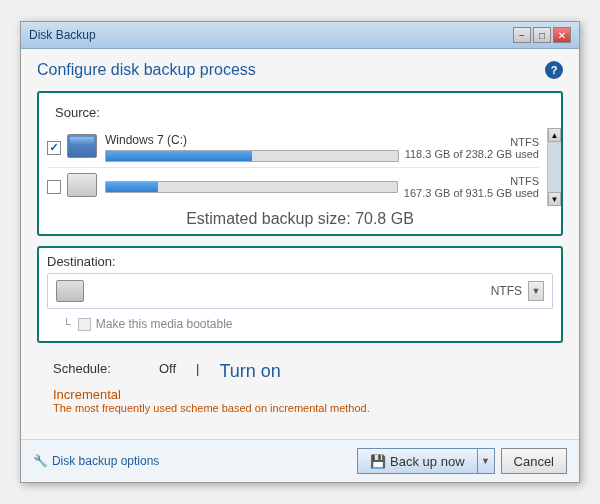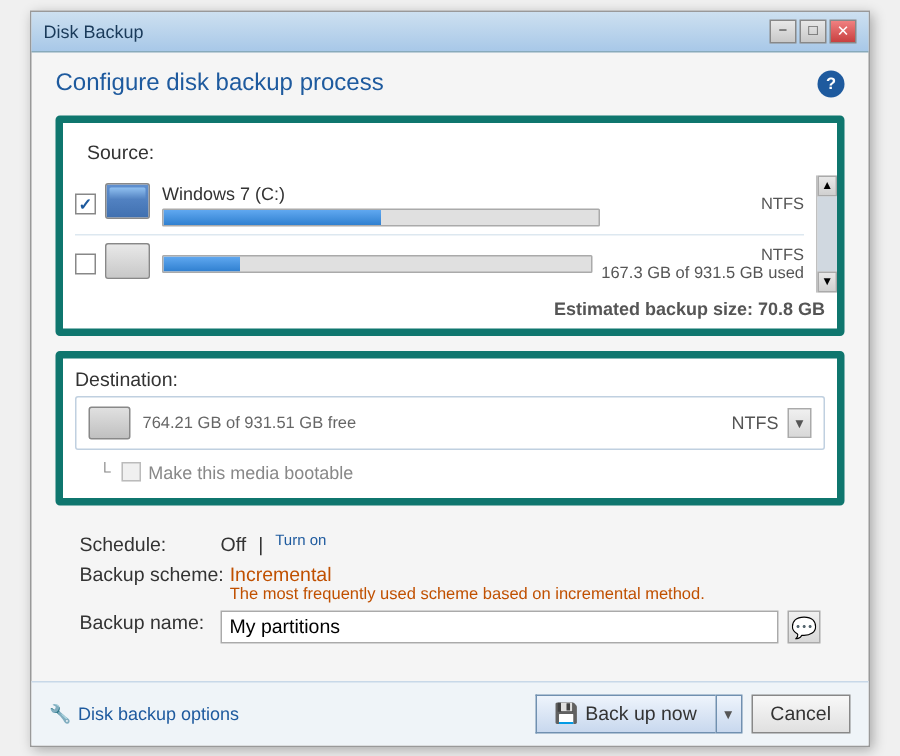"Source:" .section { border: 5px solid #0f766e -> 2px solid #0f766e }
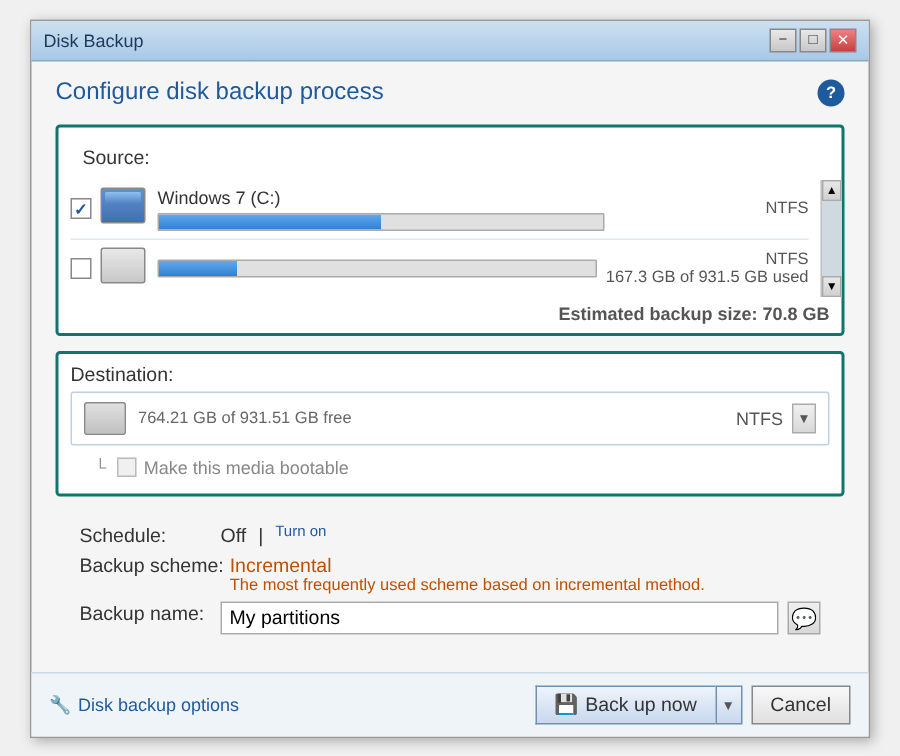"118.3 GB of 238.2 GB" div { html: none -> <div>118.3 GB of 238.2 GB used</div> }
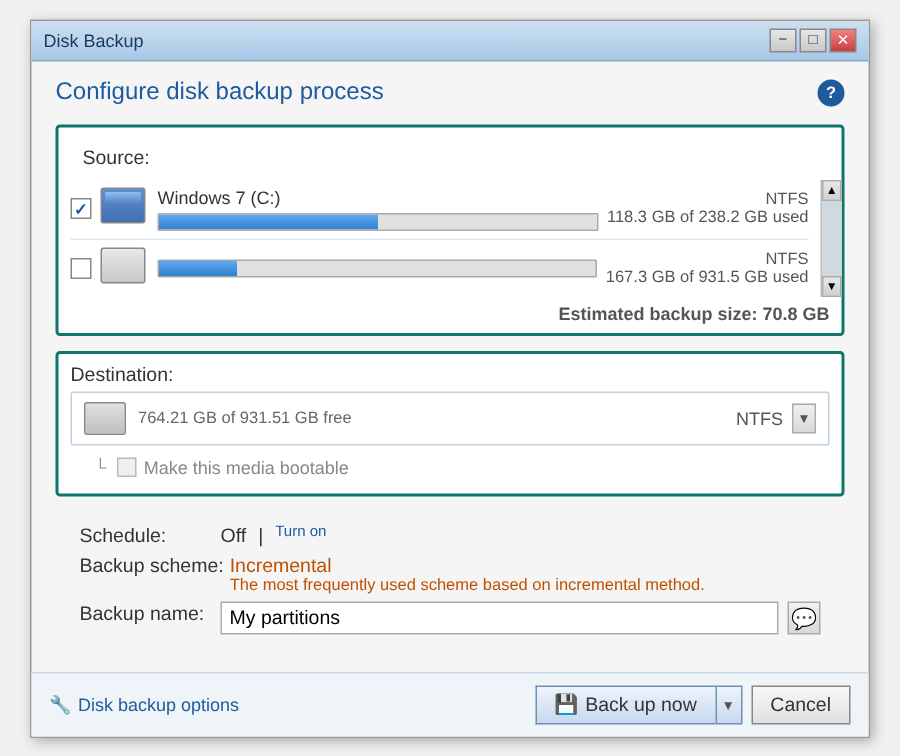"Estimated backup size: 70.8 GB" .estimated-size { font-size: 12px -> 16px; font-weight: bold -> none; text-align: right -> center }
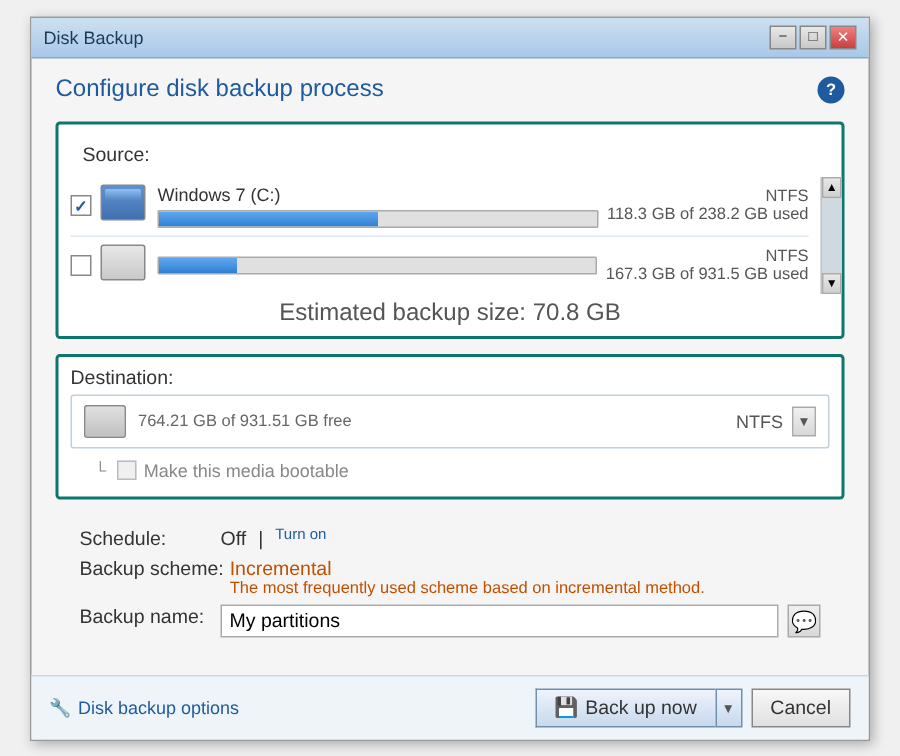"764.21 GB of 931.51 GB" div.dest-free { html: <div>764.21 GB of 931.51 GB free</div> -> none }
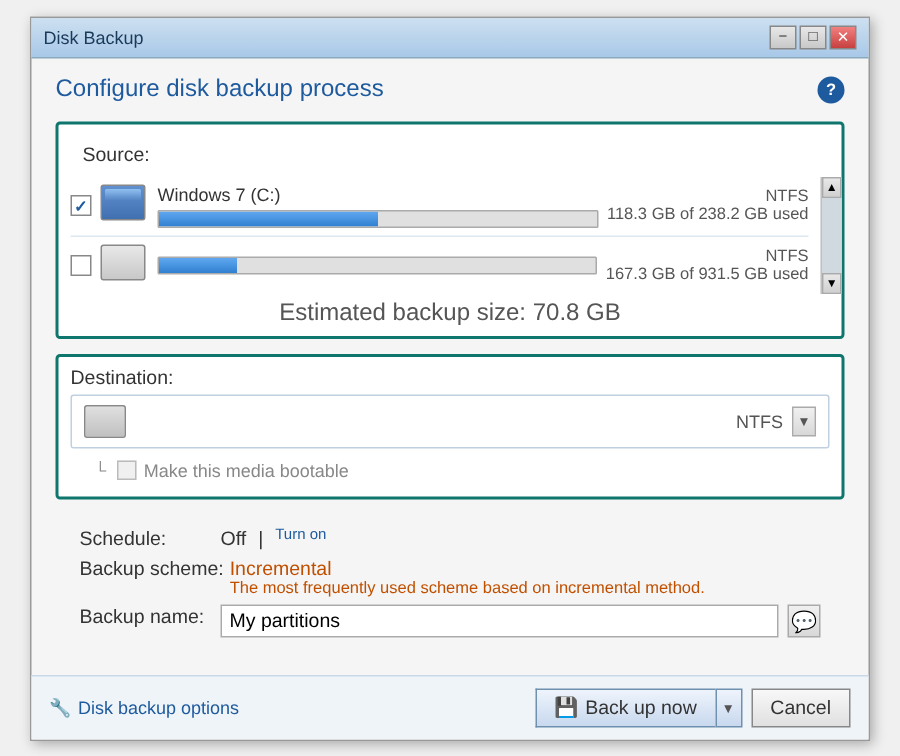"Schedule:" .info-row { gap: 4px -> 16px }
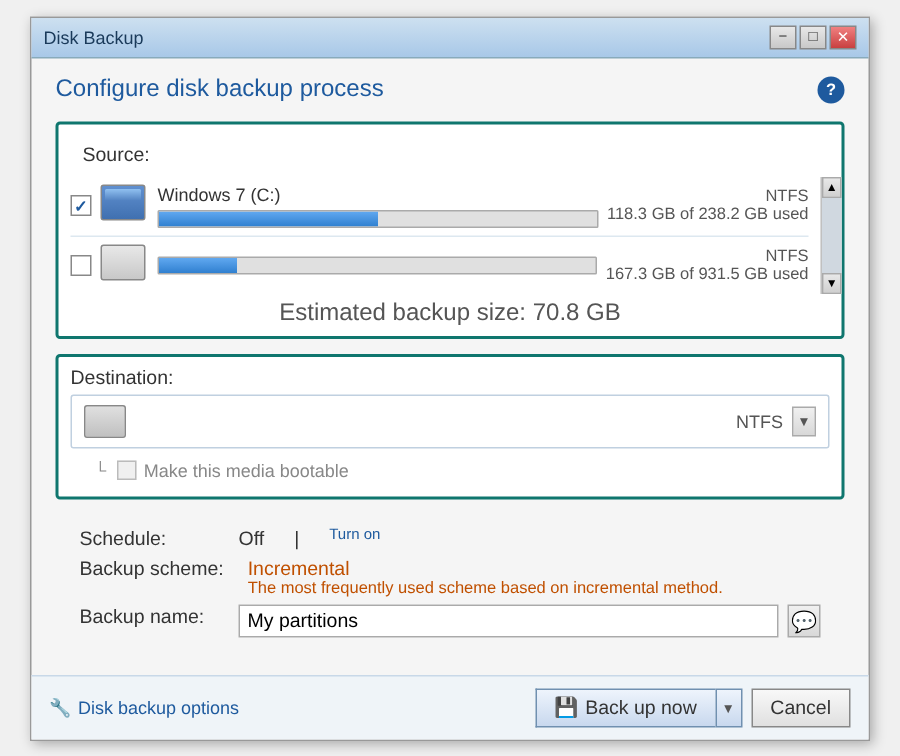"Turn on" .info-link { font-size: 10px -> 18px }
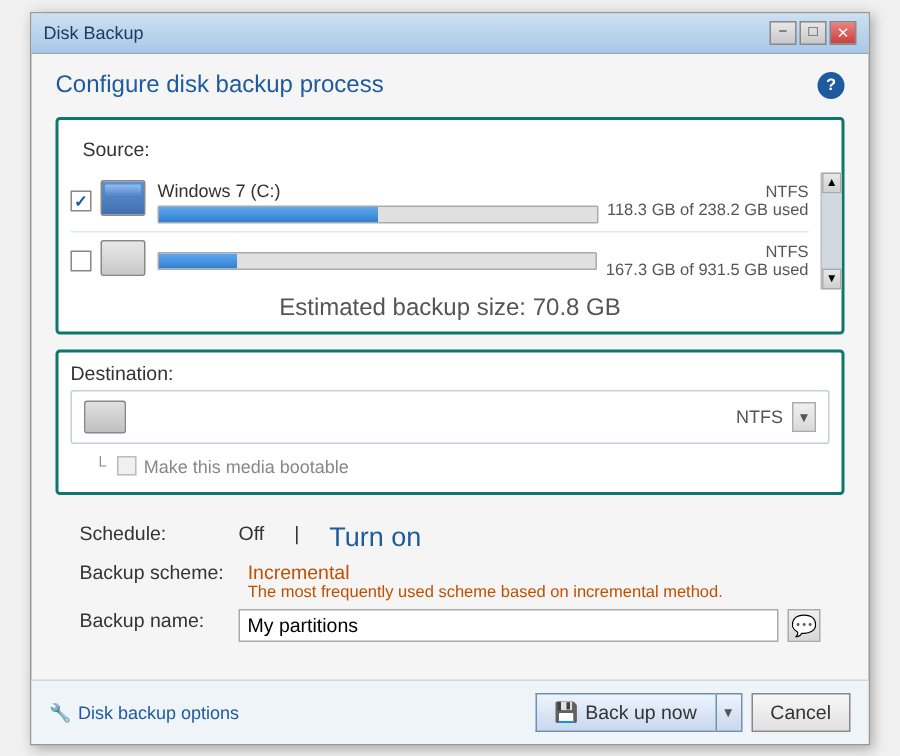"Backup scheme:" span.info-label { html: <span>Backup scheme:</span> -> none }
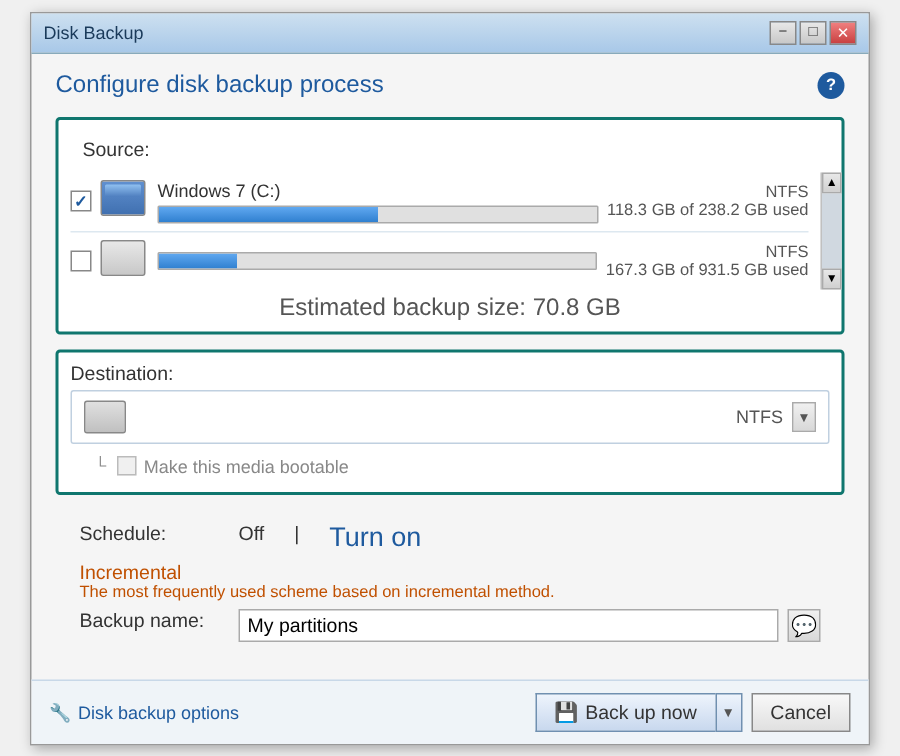"Backup name:" div.info-row { html: <div> <span>Backup name:</span> <div> <input> <div>💬</div> </div> </div> -> none }
